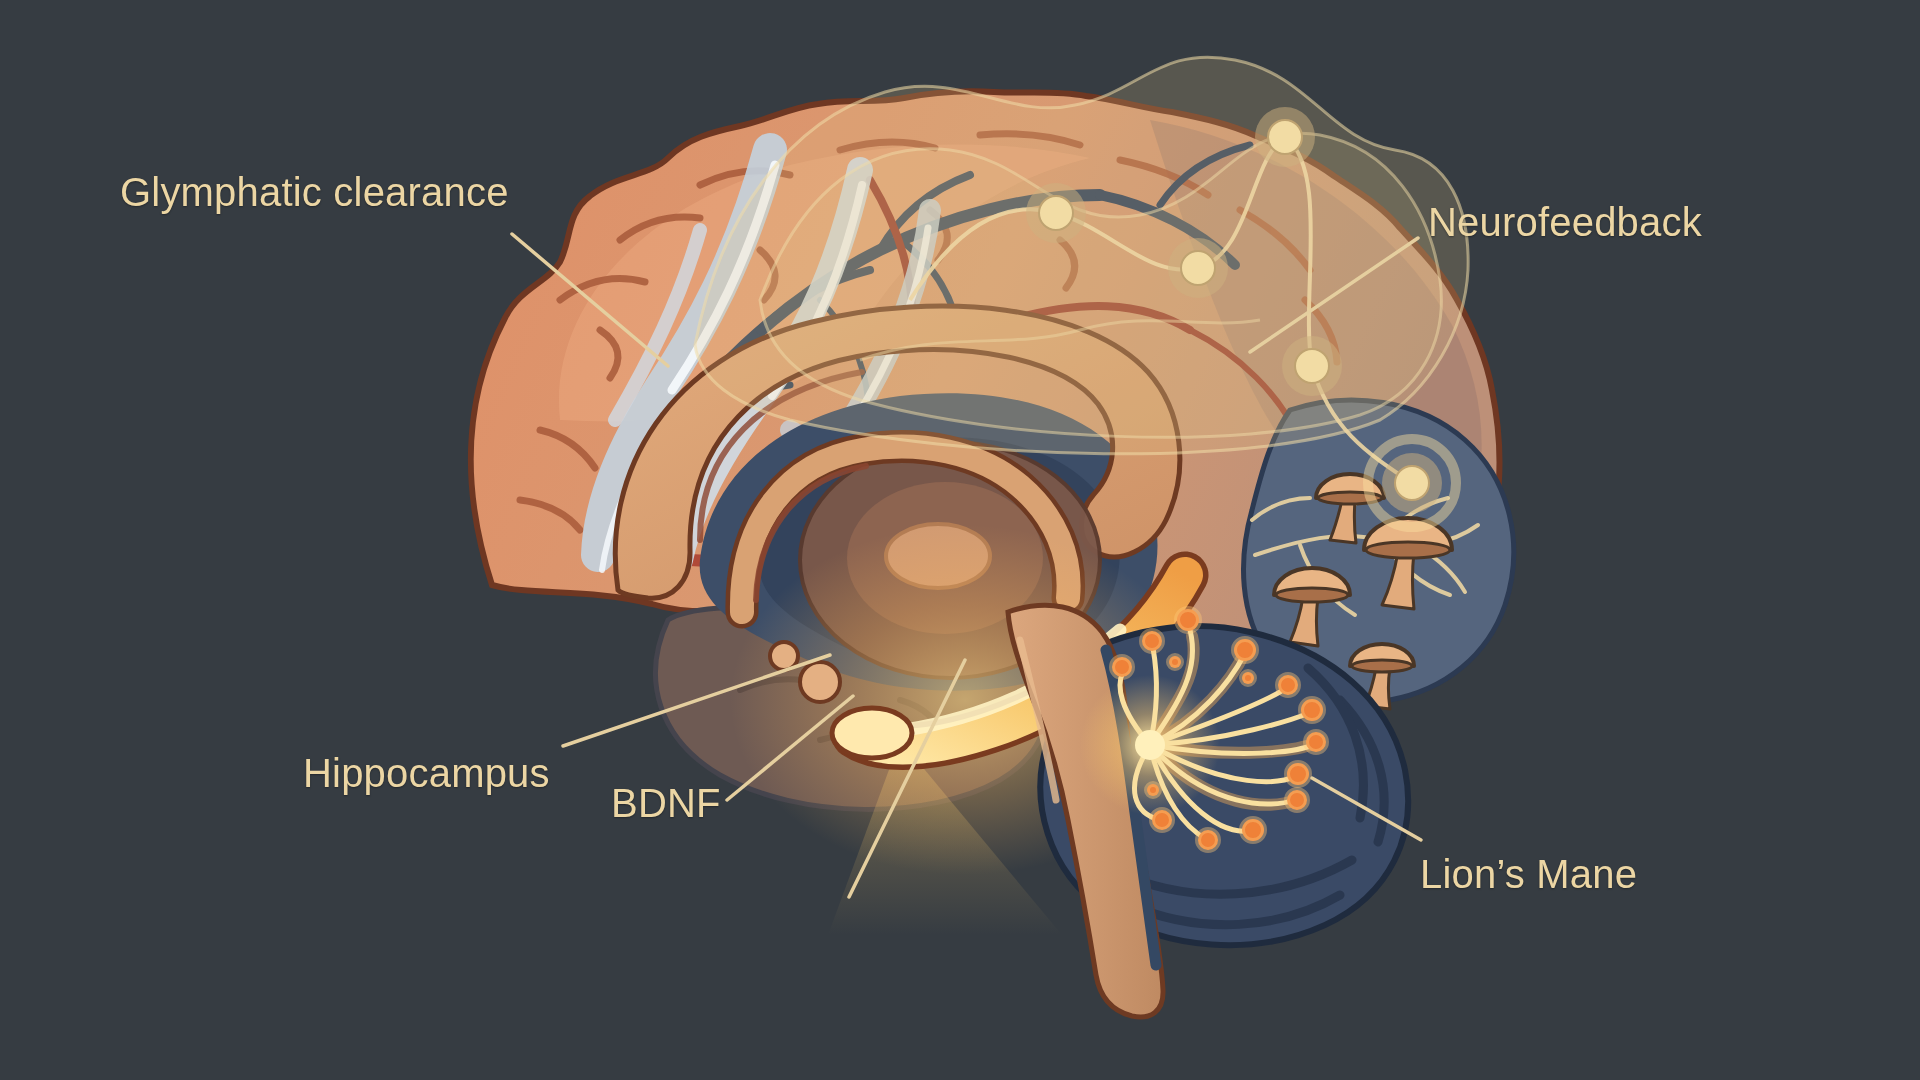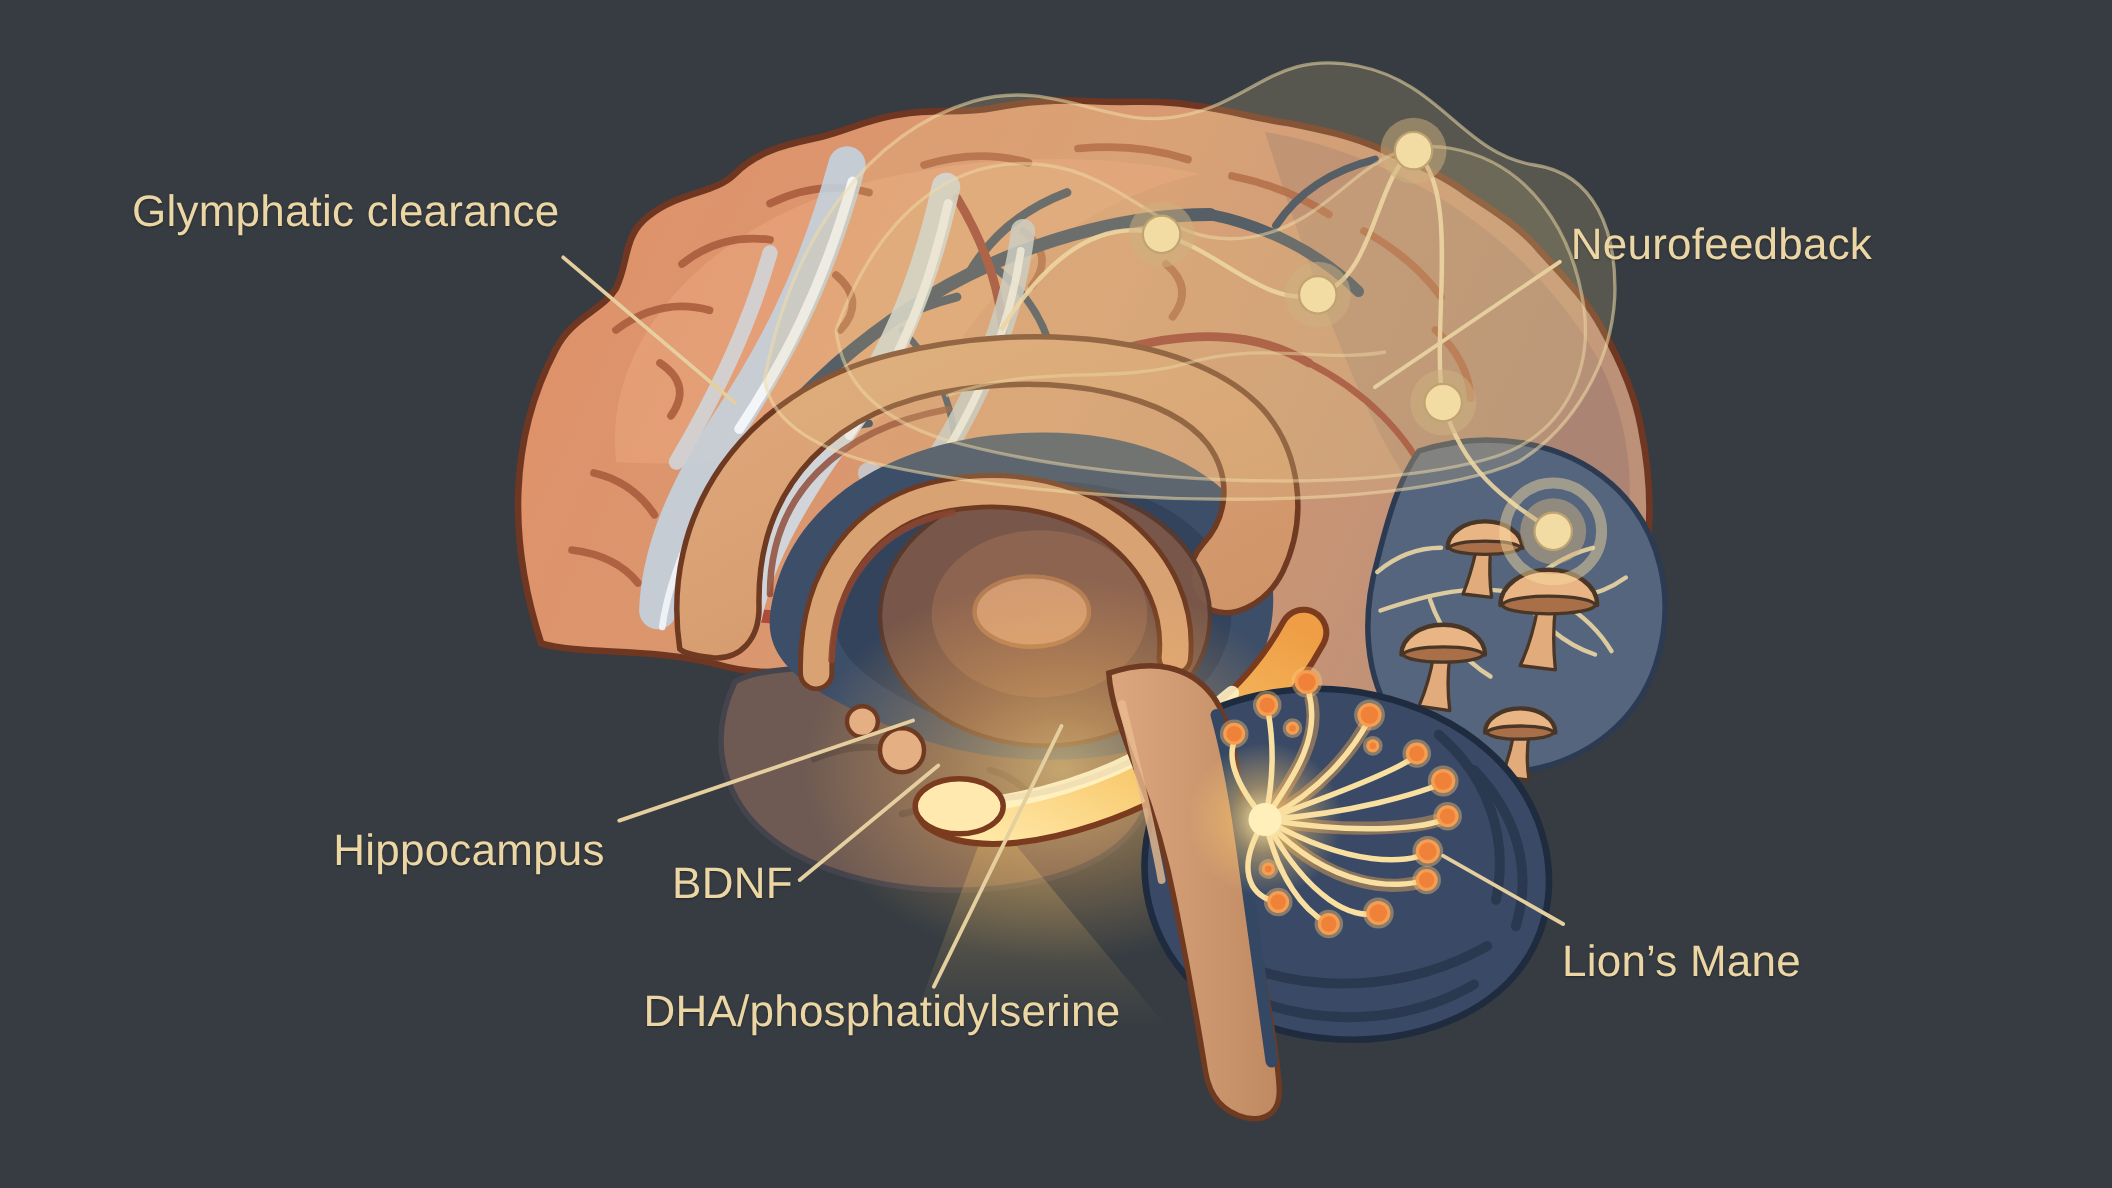"DHA/phosphatidylserine" div.lbl { html: <div>DHA/phosphatidylserine</div> -> none }
